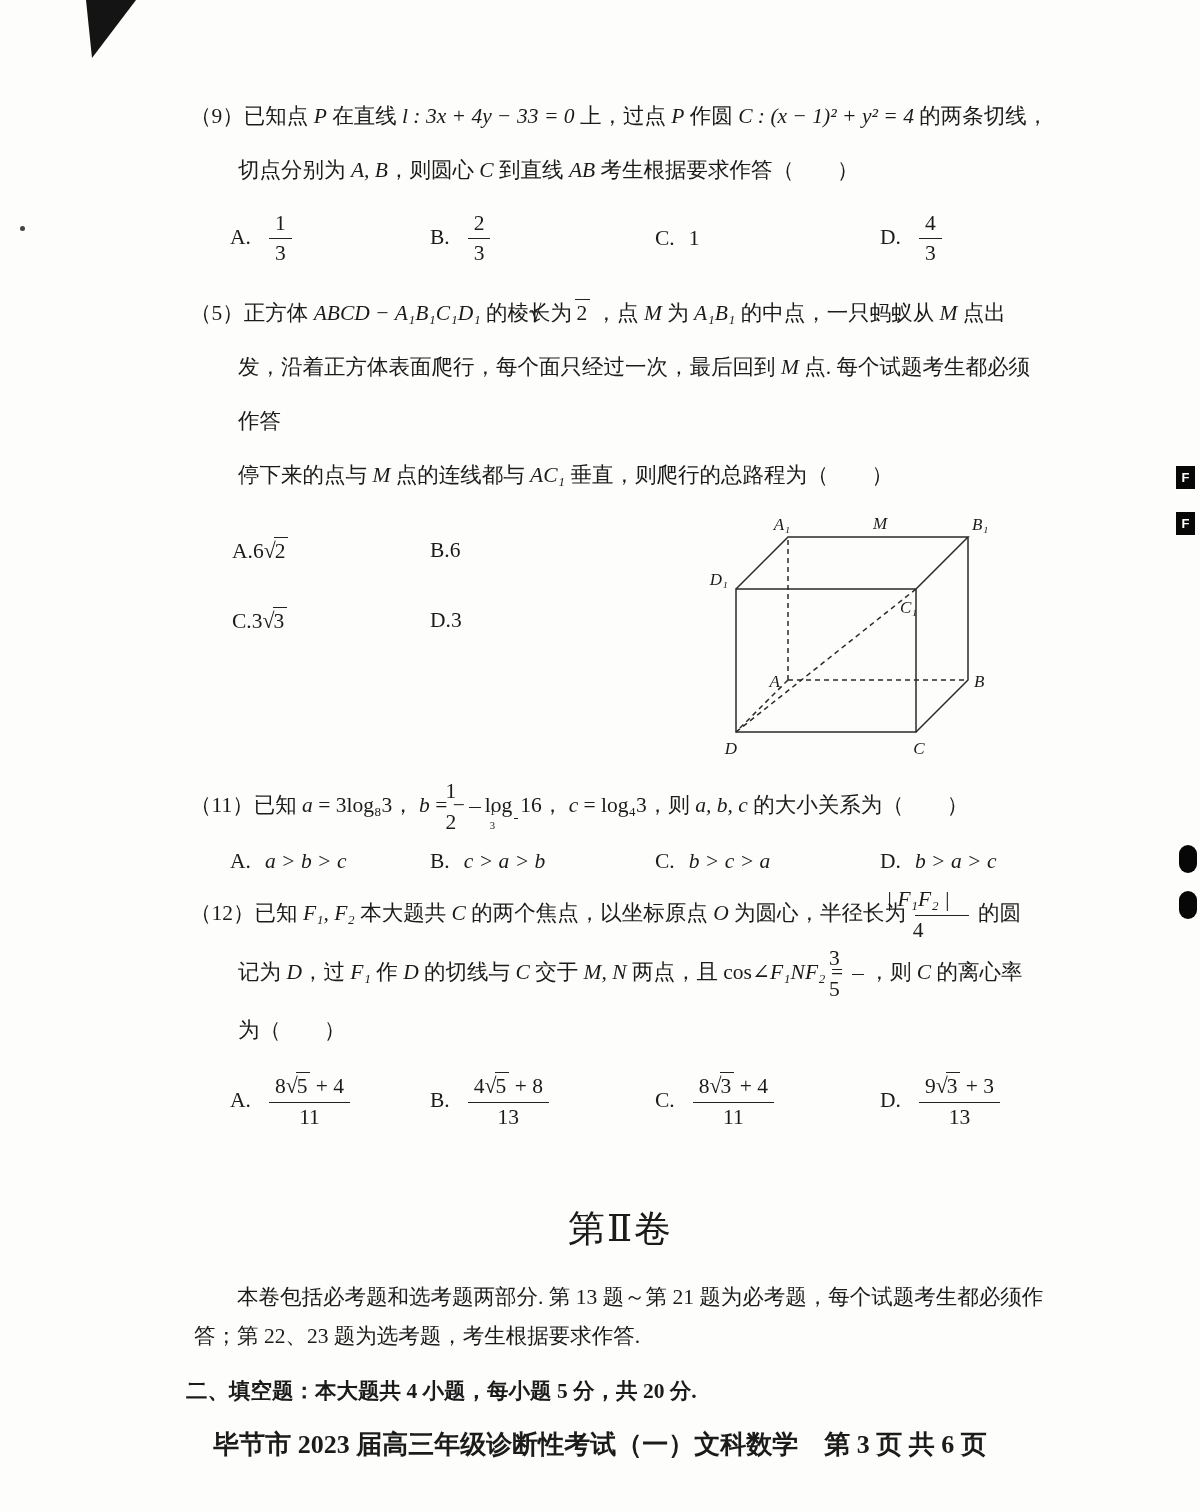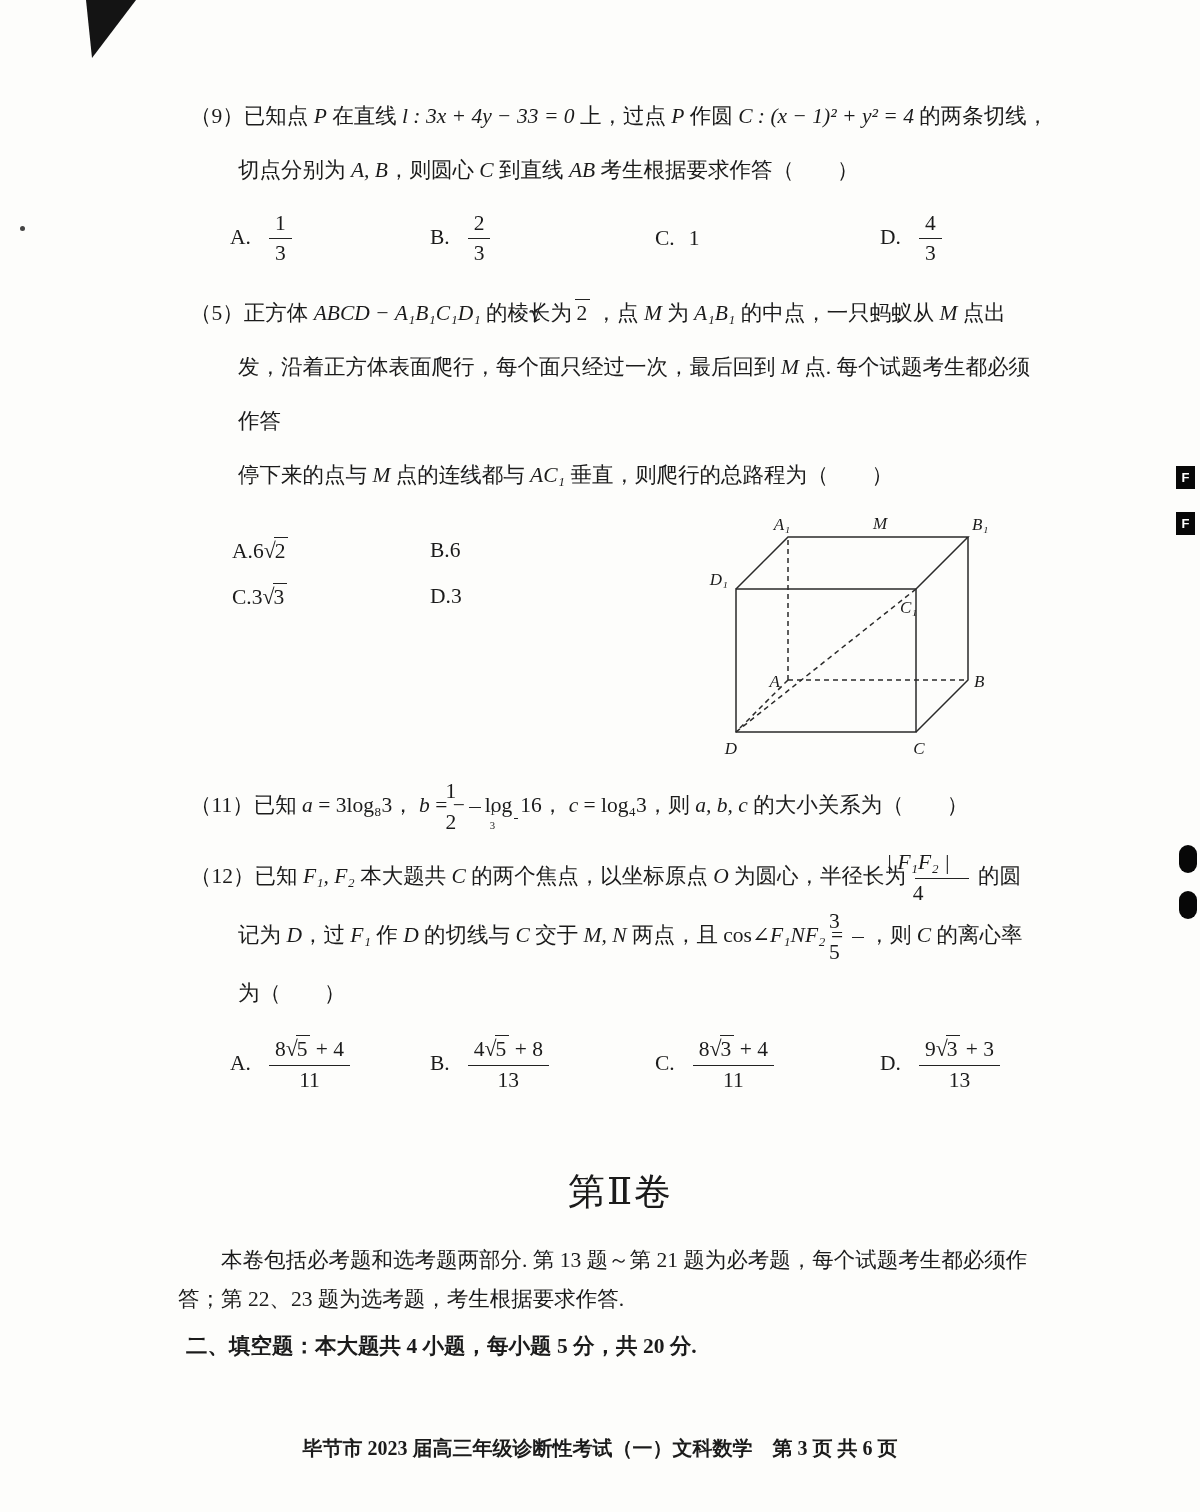"A.6√2" .q10opts { row-gap: 20px -> 44px }
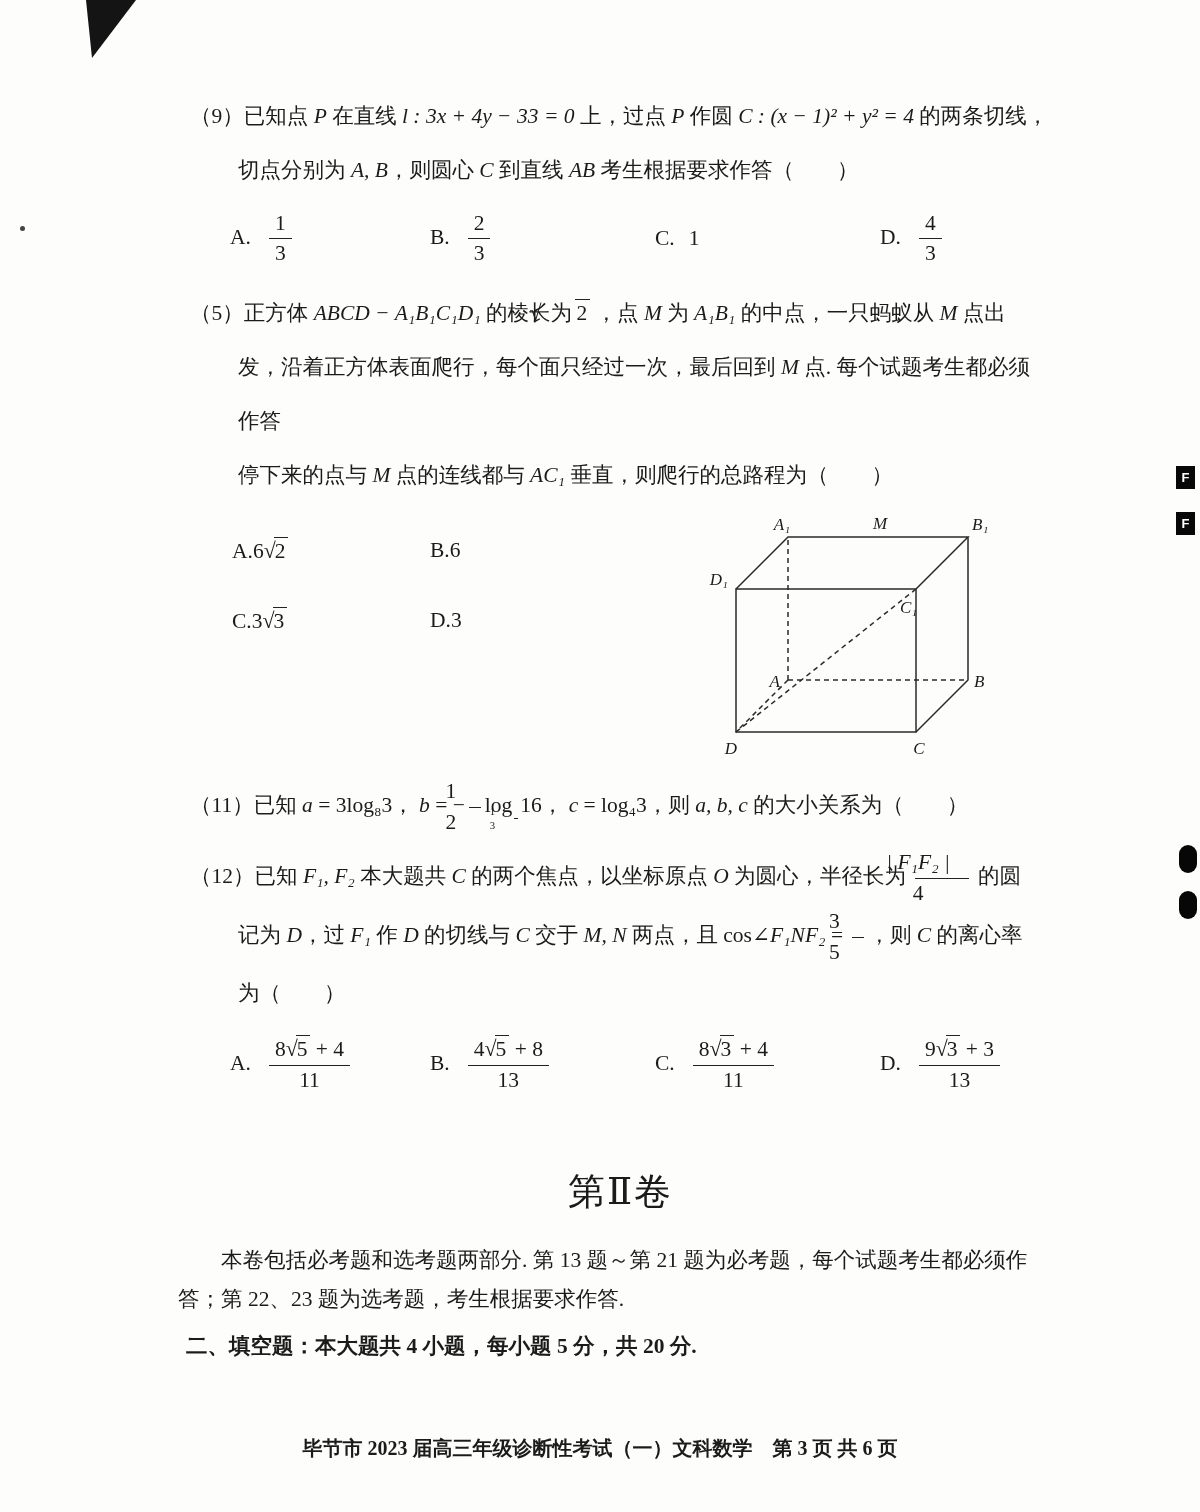"A. a > b >" div.opts { html: none -> <div> <span><span>A.</span><span>a &gt; b &gt; c</span></span> <span><span>B.</span><span>c &gt; a &gt; b</span></span> <span><span>C.</span><span>b &gt; c &gt; a</span></span> <span><span>D.</span><span>b &gt; a &gt; c</span></span> </div> }
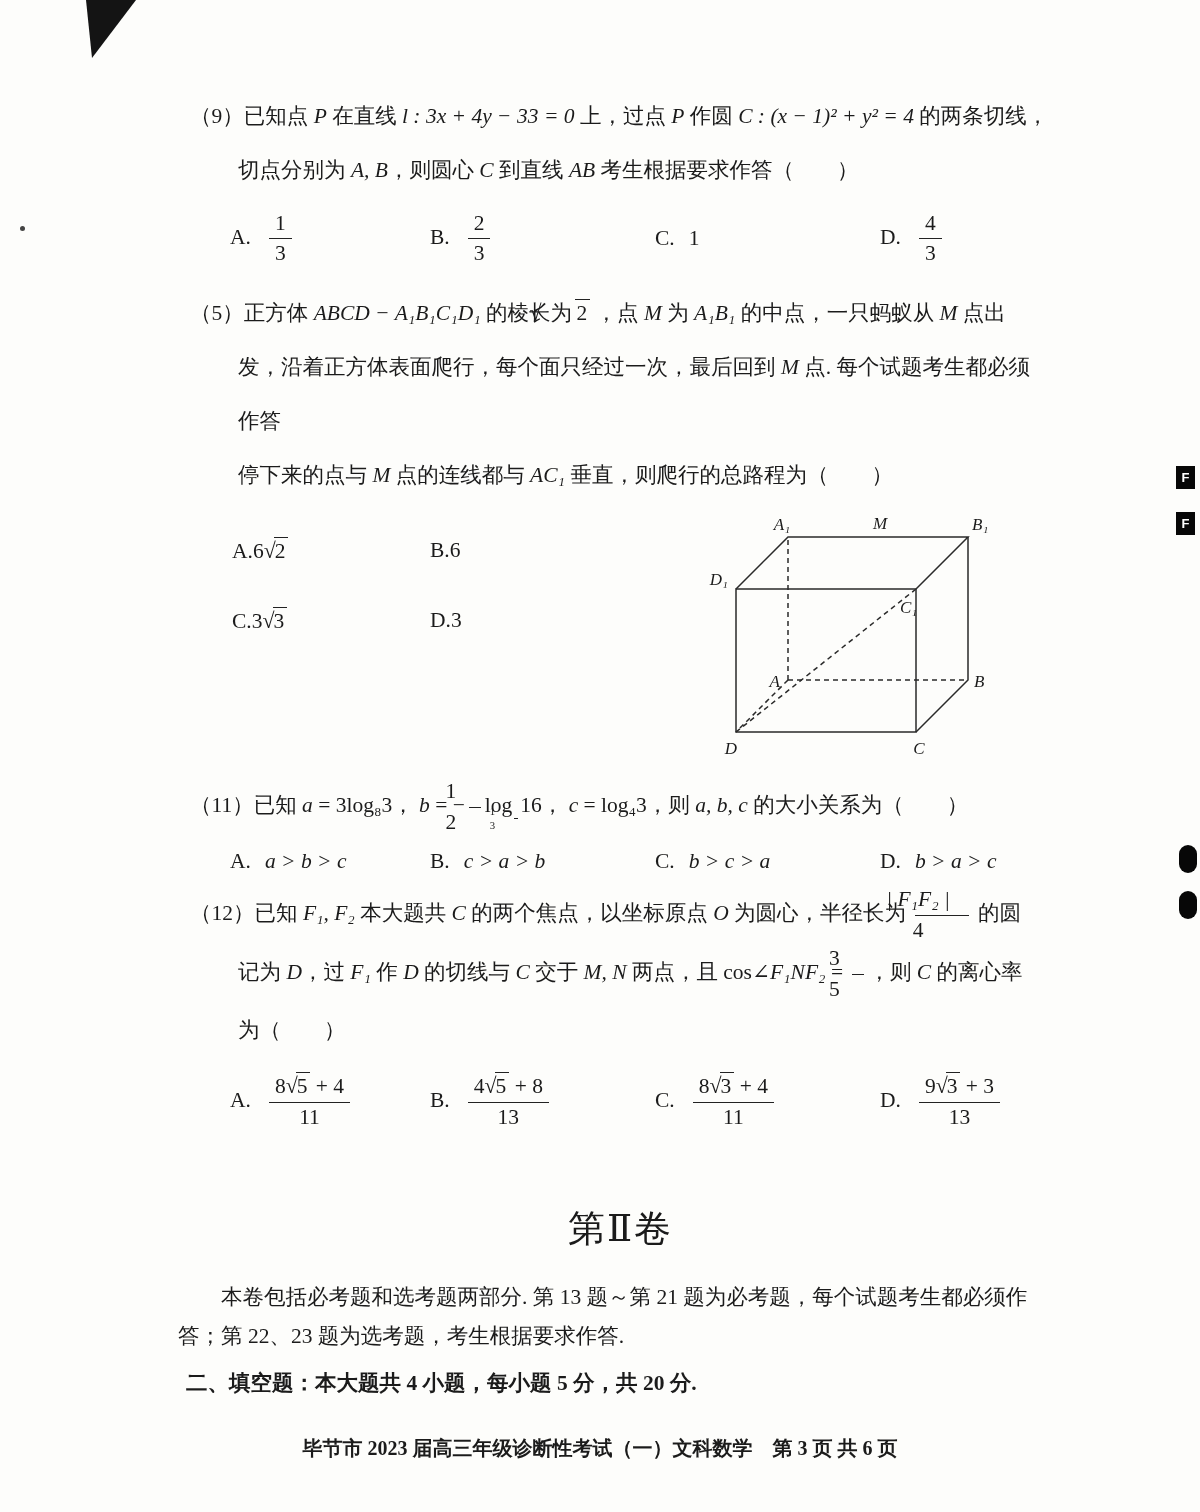"本卷包括必考题和选考题两部分. 第 13 题～第 21" .sec-para { margin: 0 -> 16px }
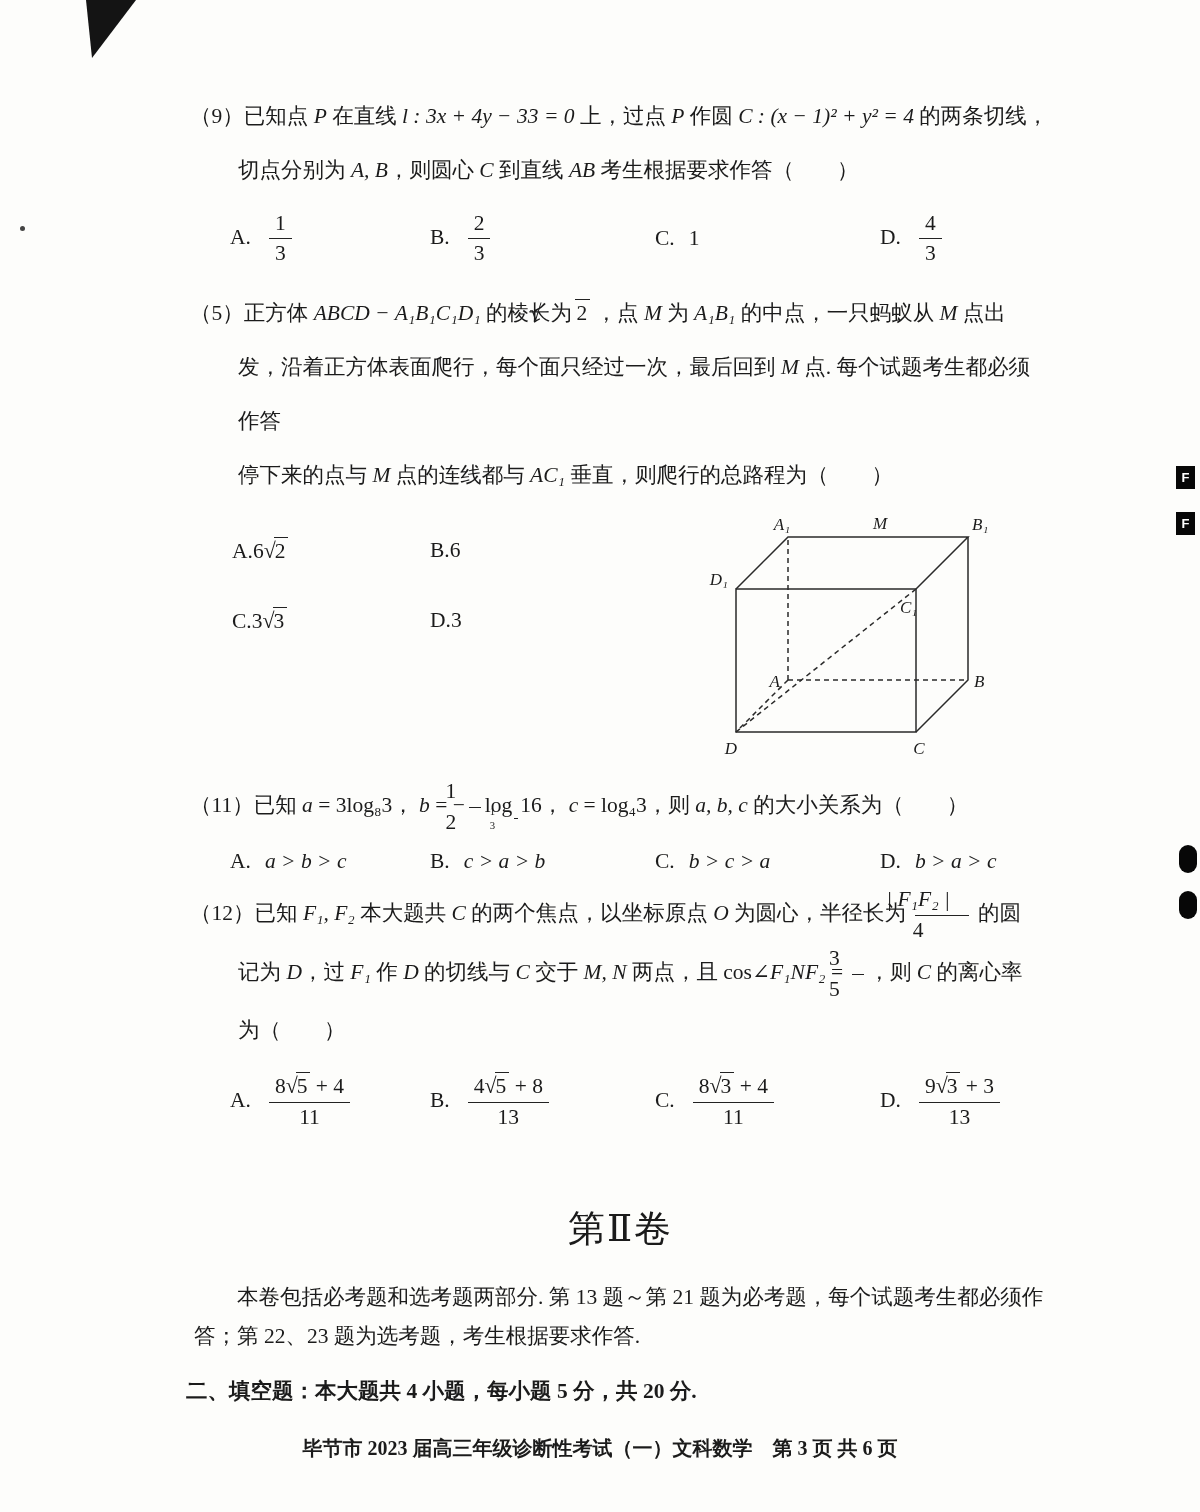"毕节市 2023 届高三年级诊断性考试（一）文科数学 第 3" .footer { font-size: 20px -> 26px }
